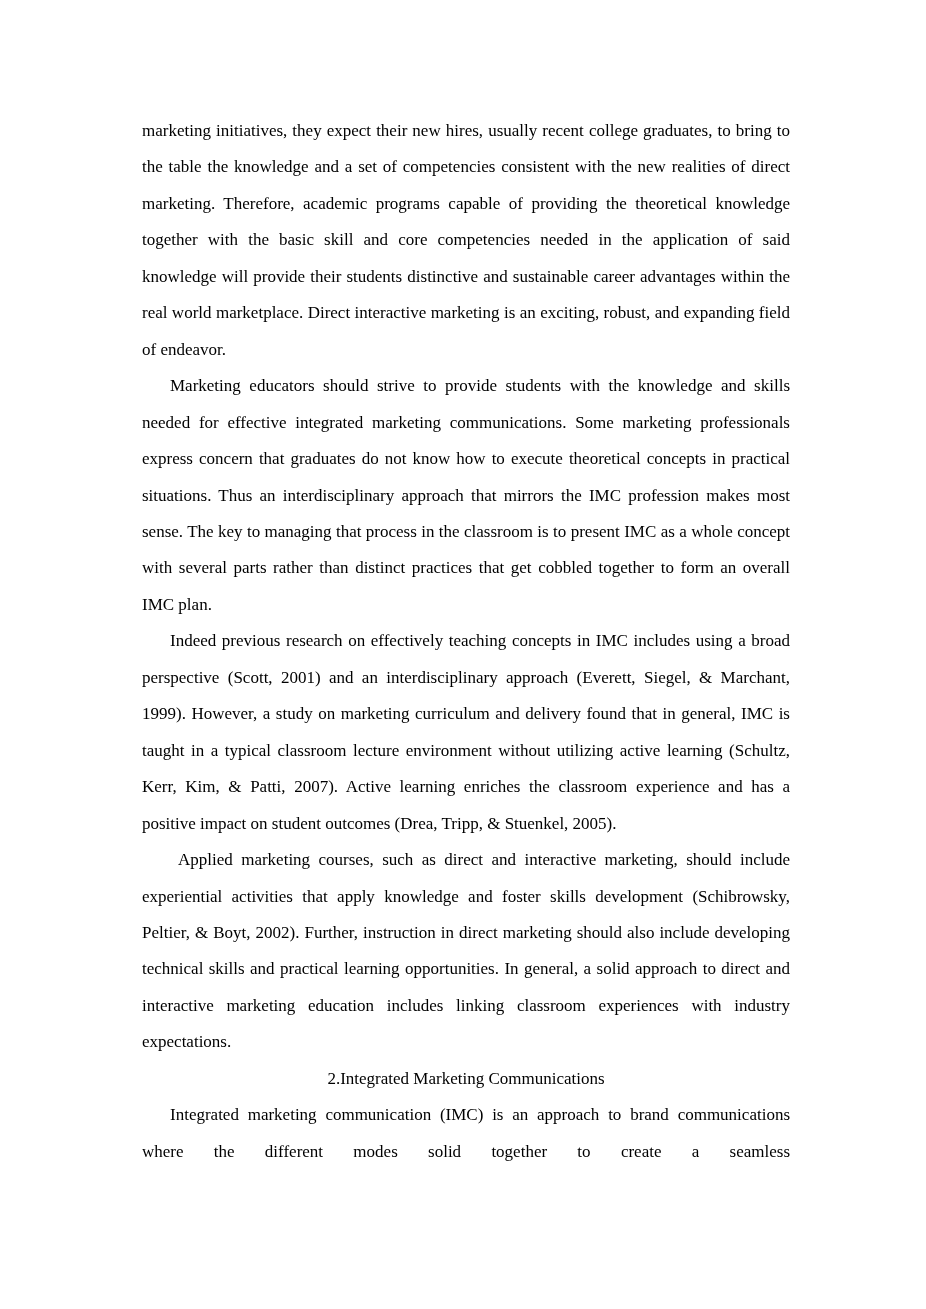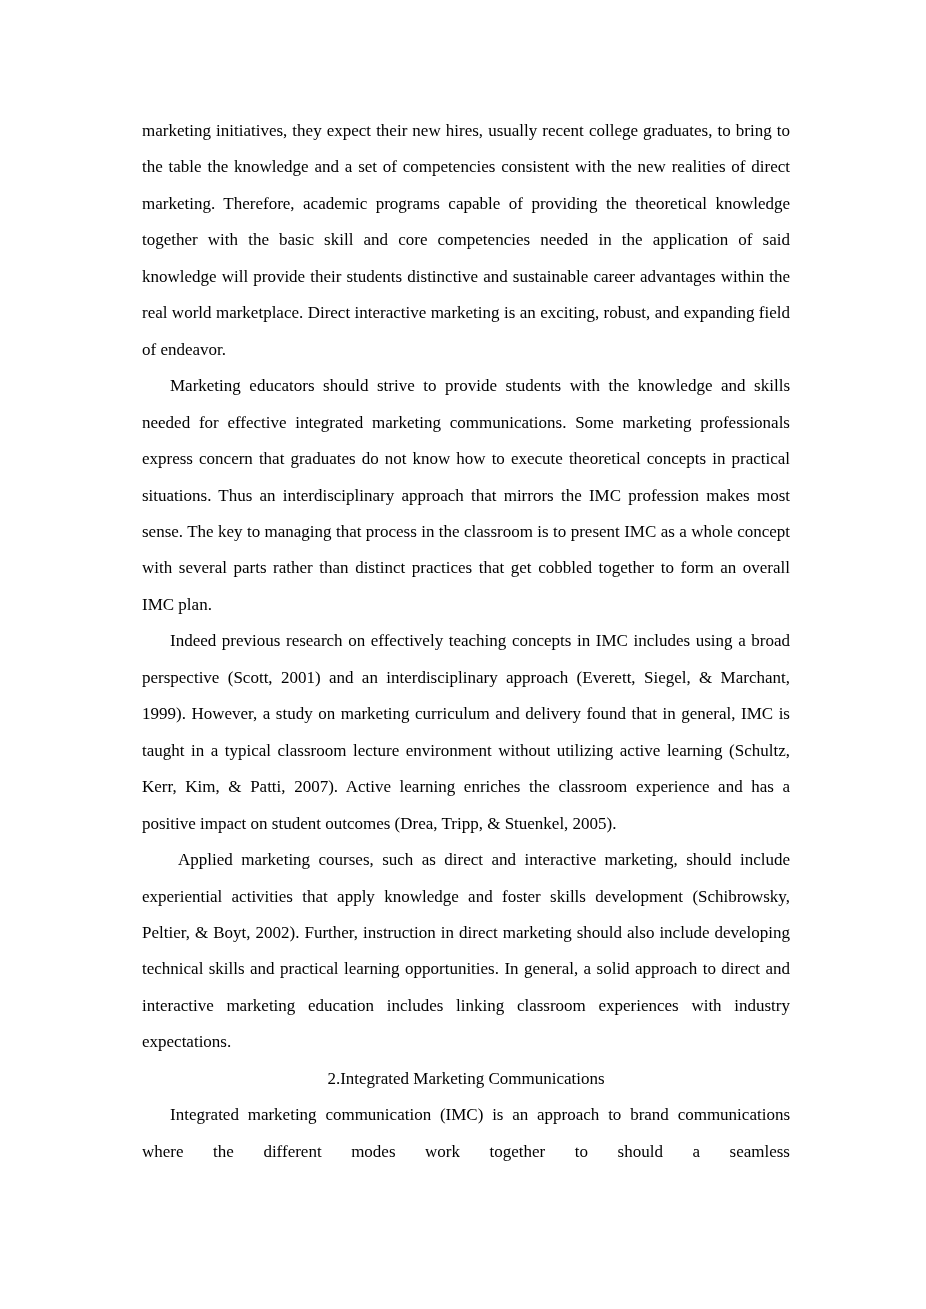"Integrated marketing communication (IMC)" p.para { text: work together to should -> solid together to create }
